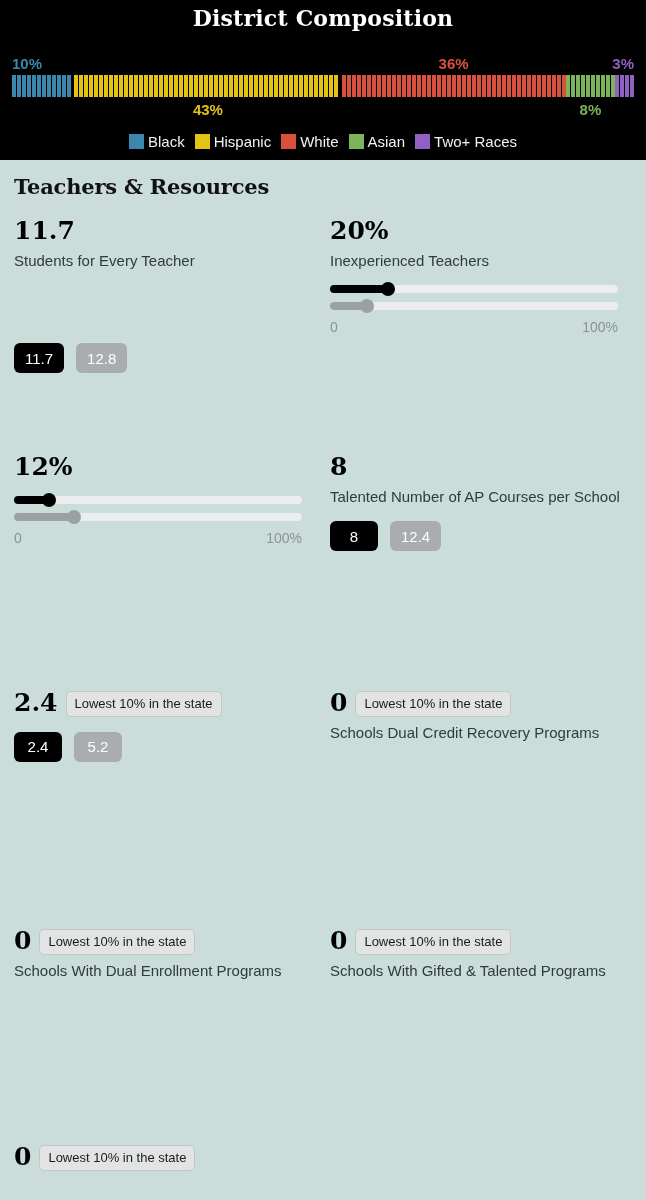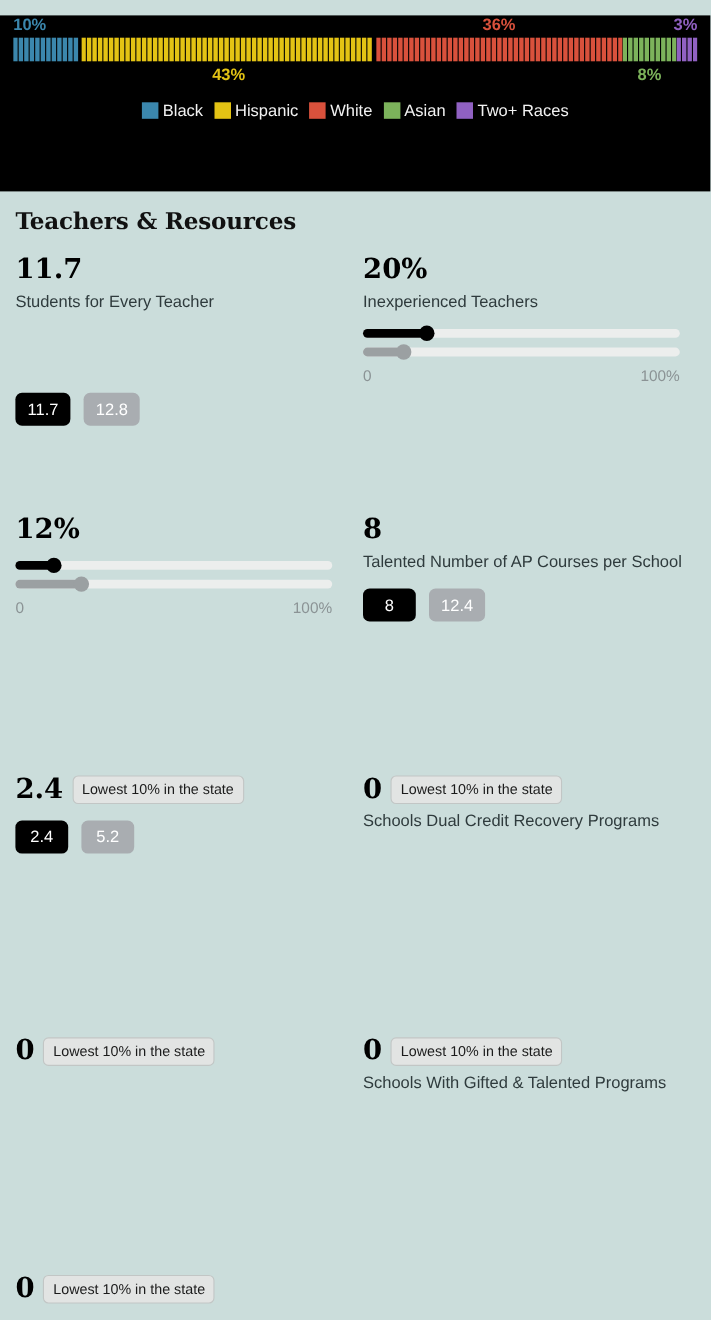"District Composition" div.panel-title { html: none -> <div>District Composition</div> }
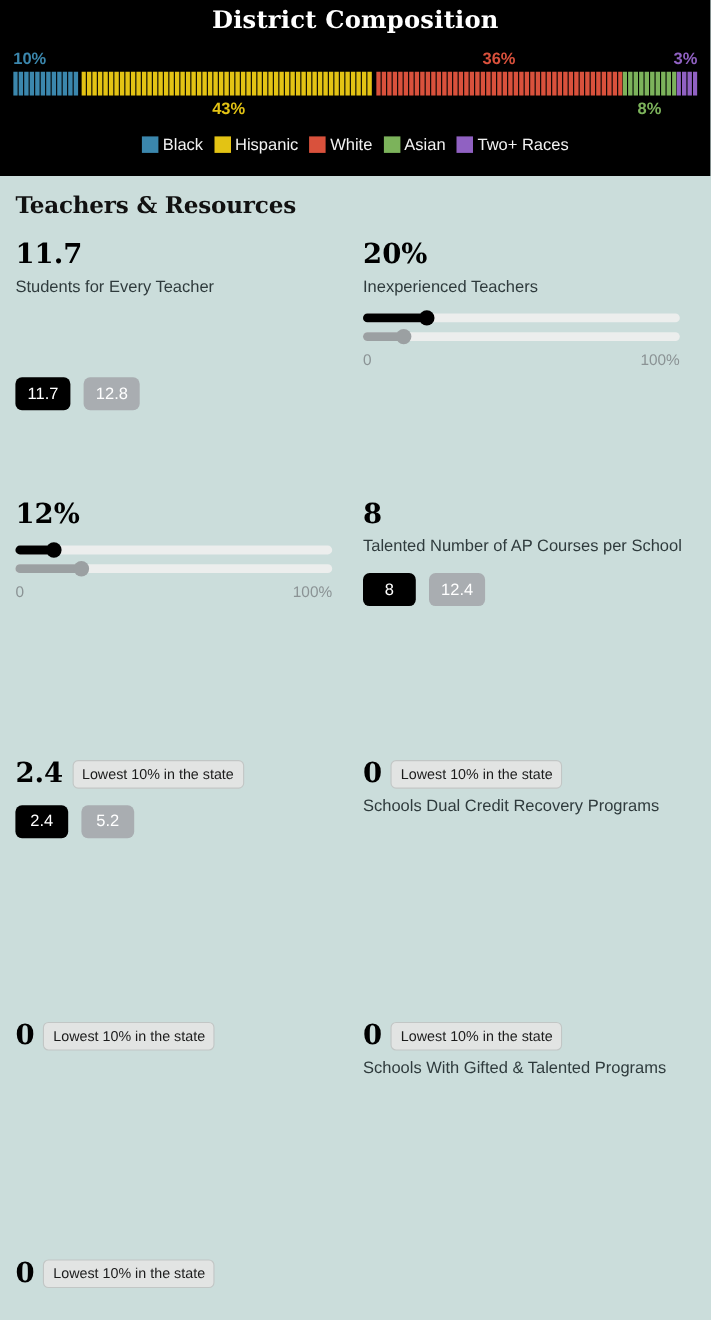"10%" .bar-wrap { margin: 14px 12px 0 12px -> 24px 12px 0 12px }
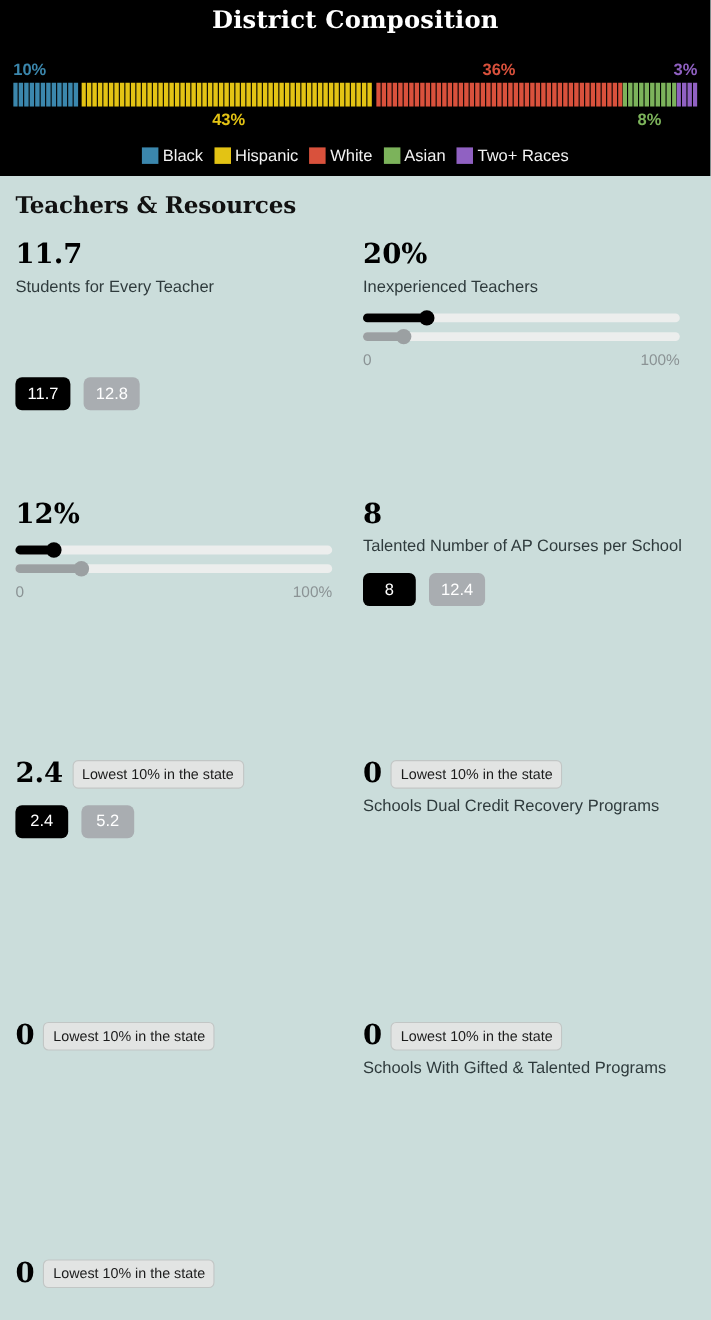"Schools With Dual Enrollment Programs" div.stat-label { html: none -> <div>Schools With Dual Enrollment Programs</div> }
